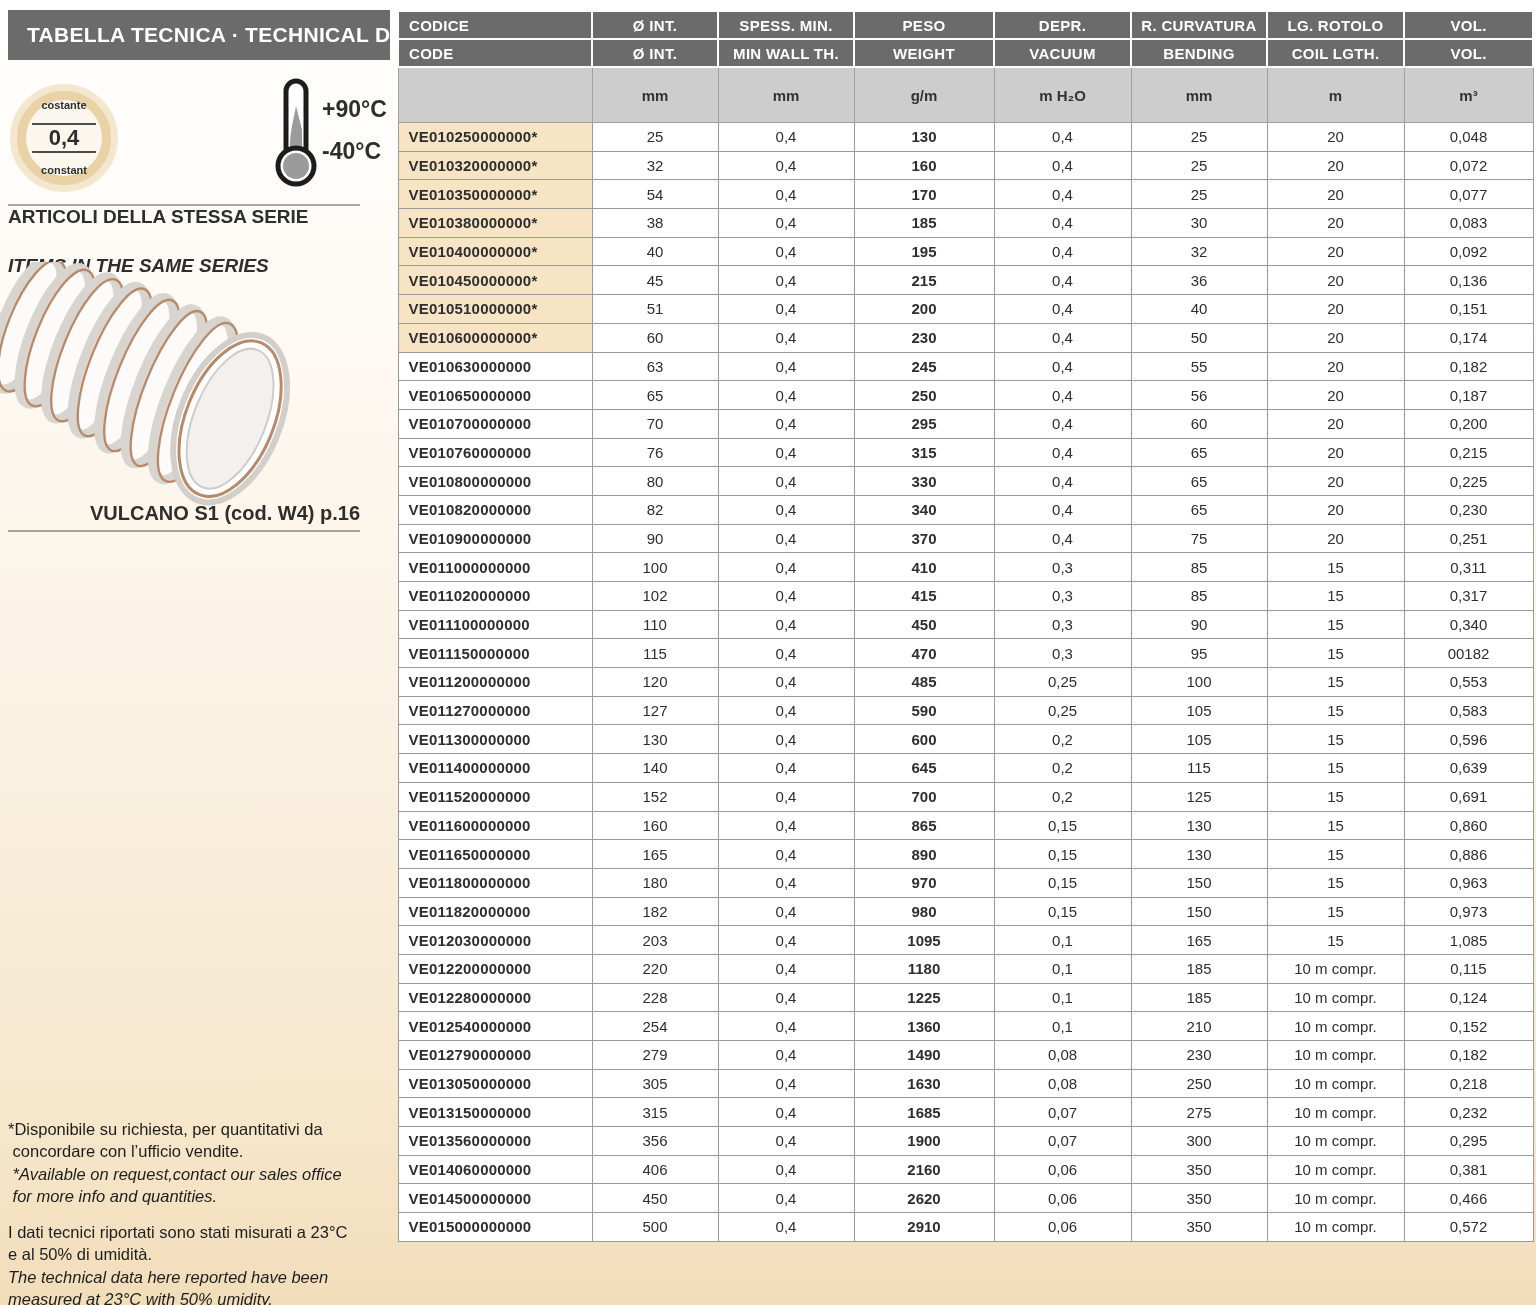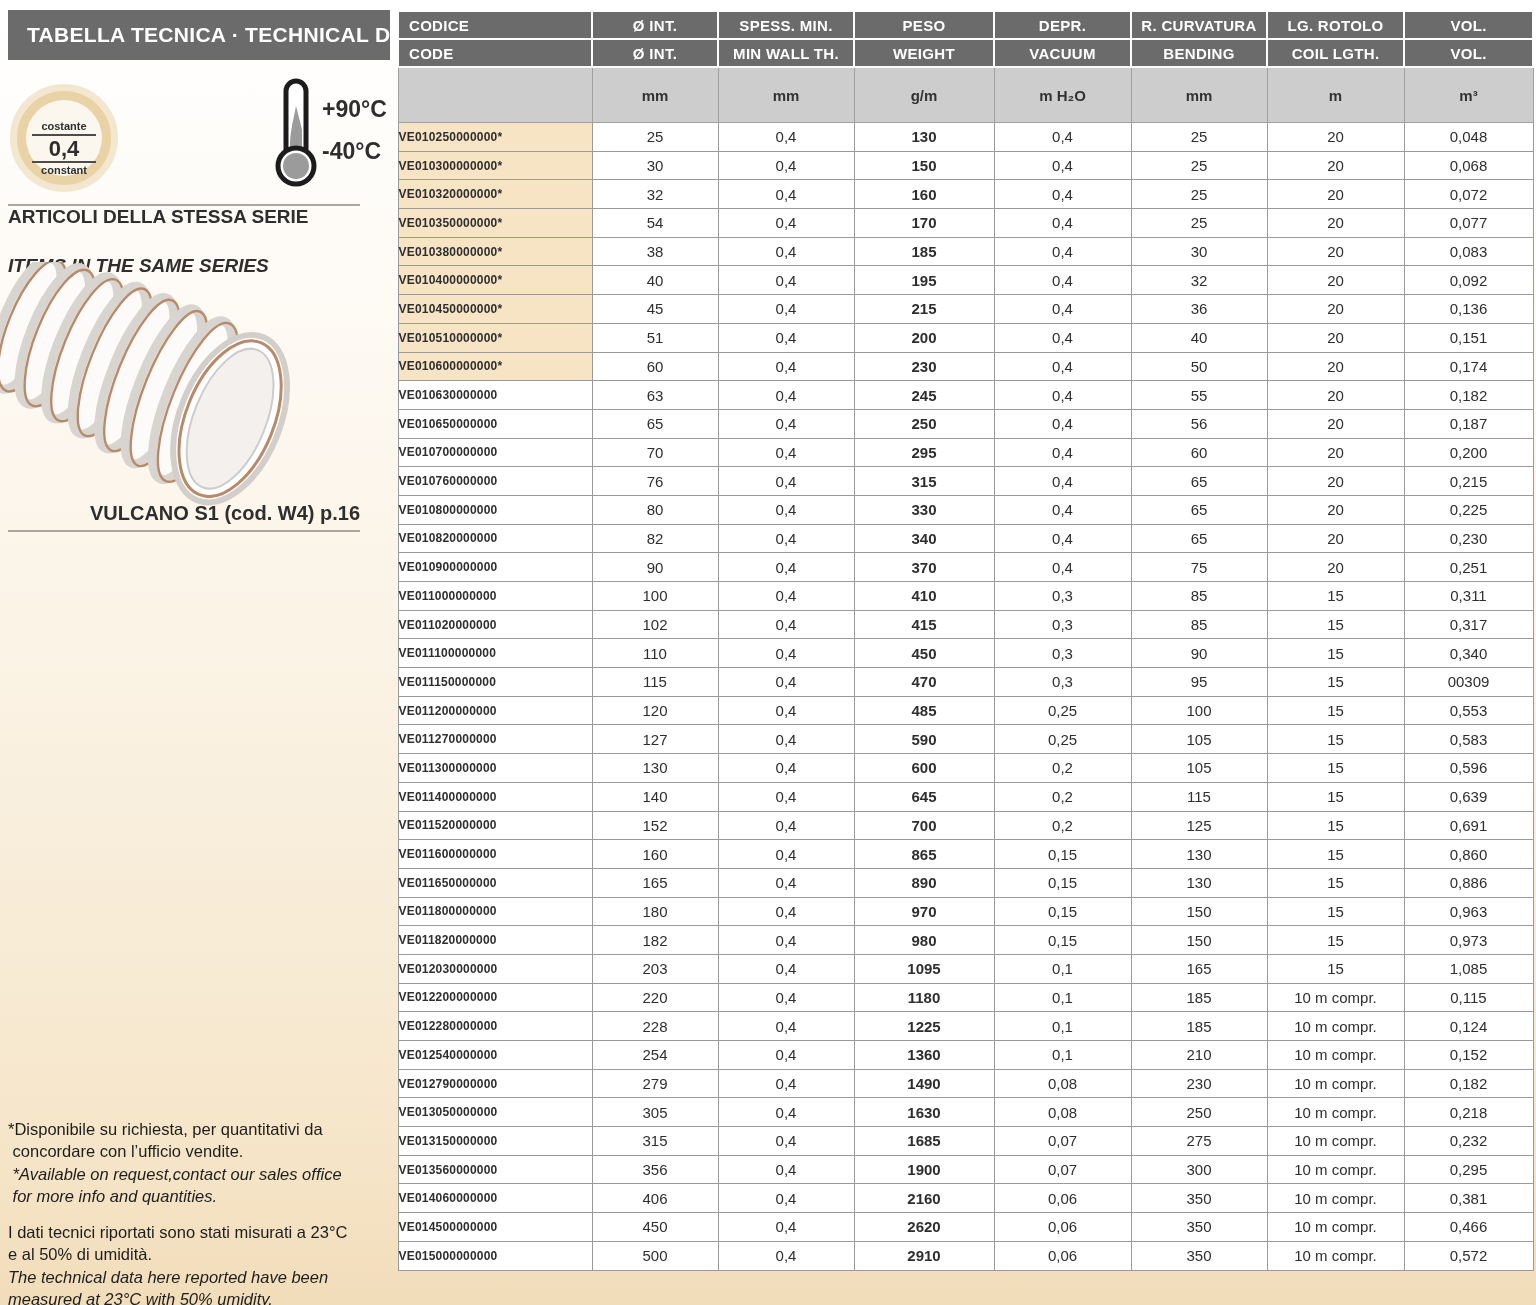"costante" .badge-inner { justify-content: flex-end -> space-between }
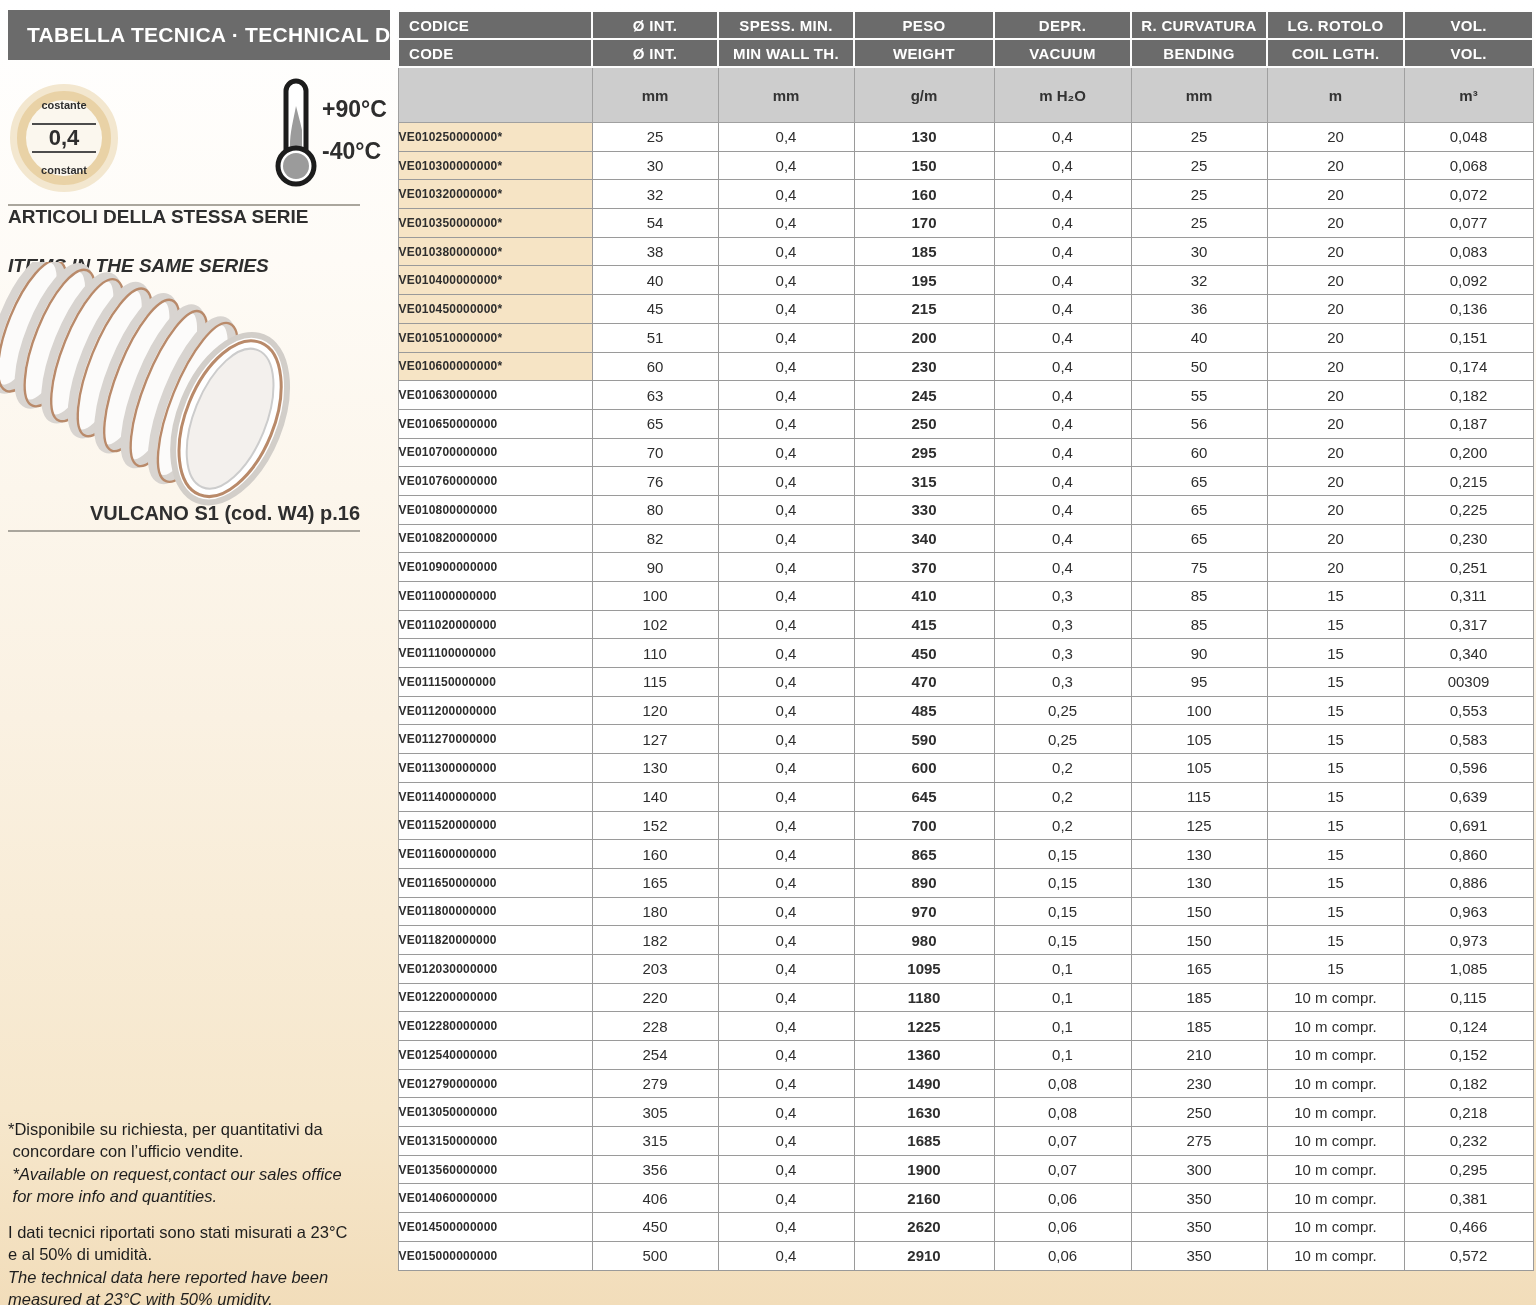"VE010250000000*" td.code { font-size: 12px -> 15px; padding-left: none -> 10px }
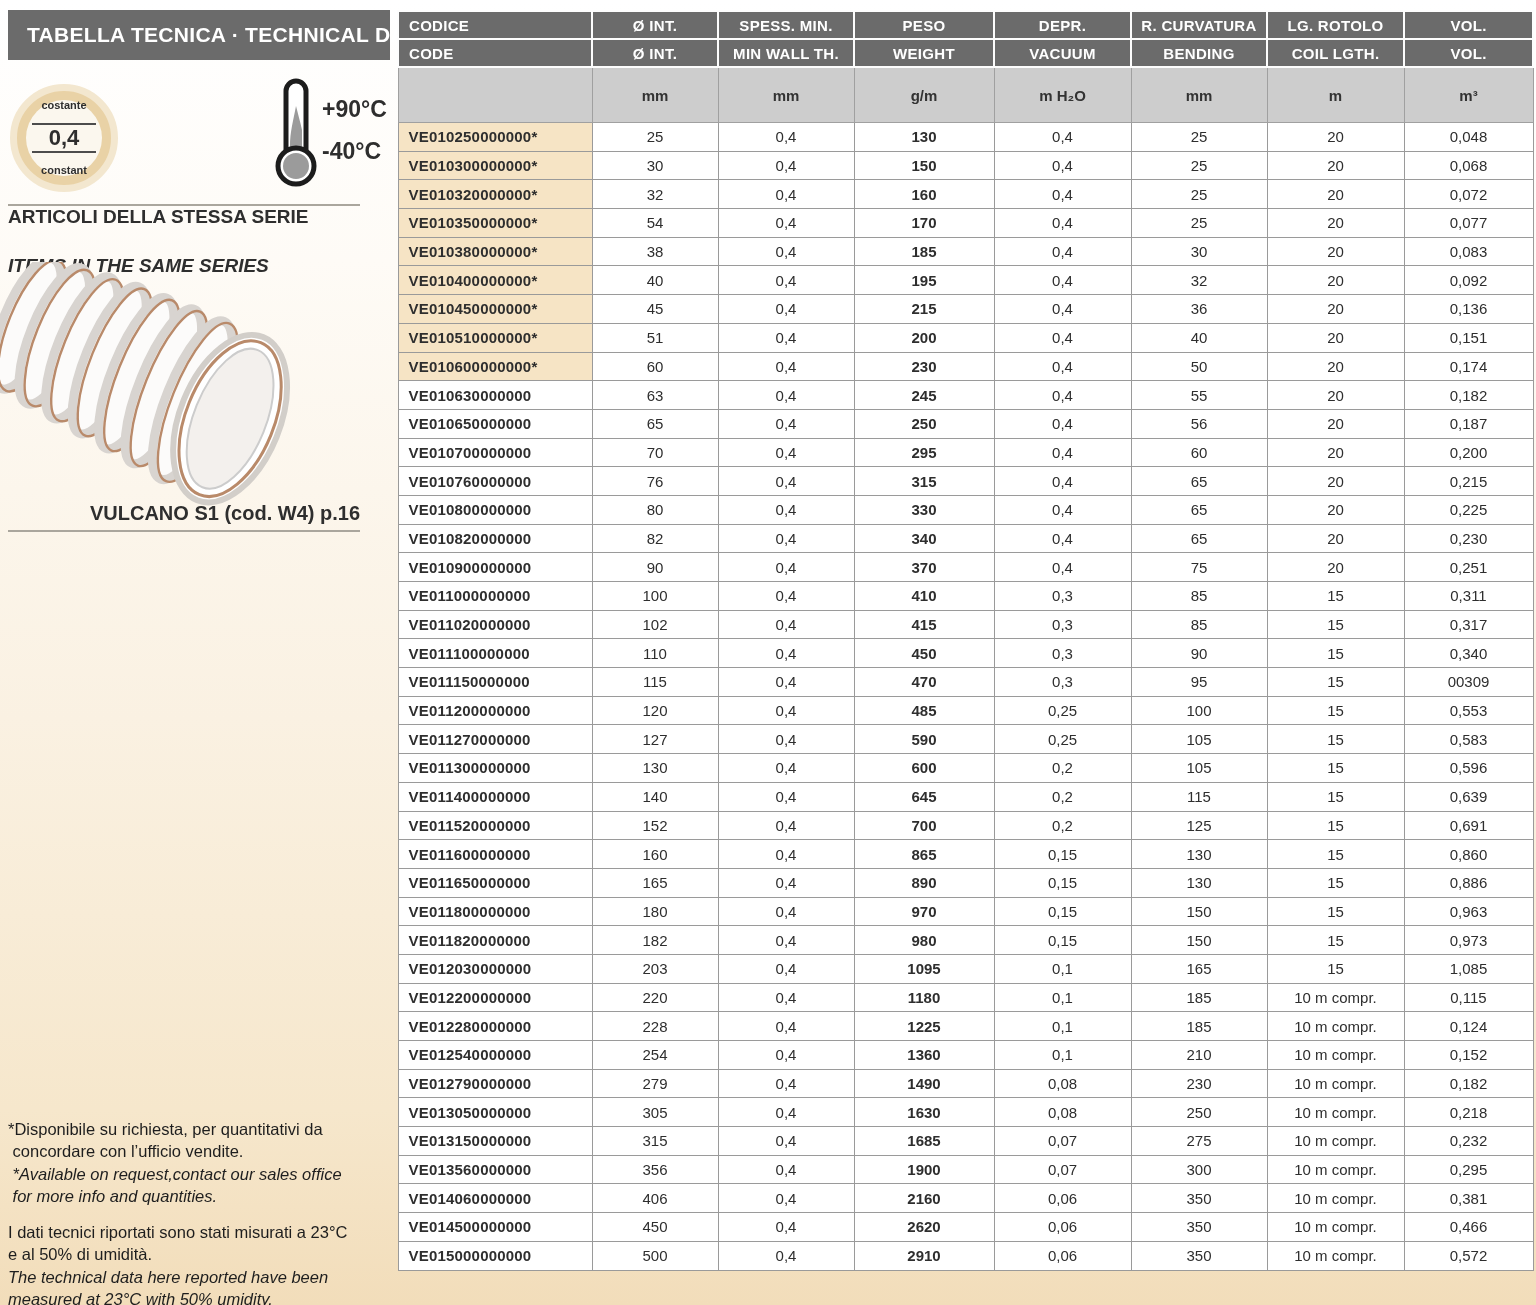"VE010300000000*" tr { html: <tr> <td>VE010300000000*</td> <td>30</td> <td>0,4</td> <td>150</td> <td>0,4</td> <td>25</td> <td>20</td> <td>0,068</td> </tr> -> none }
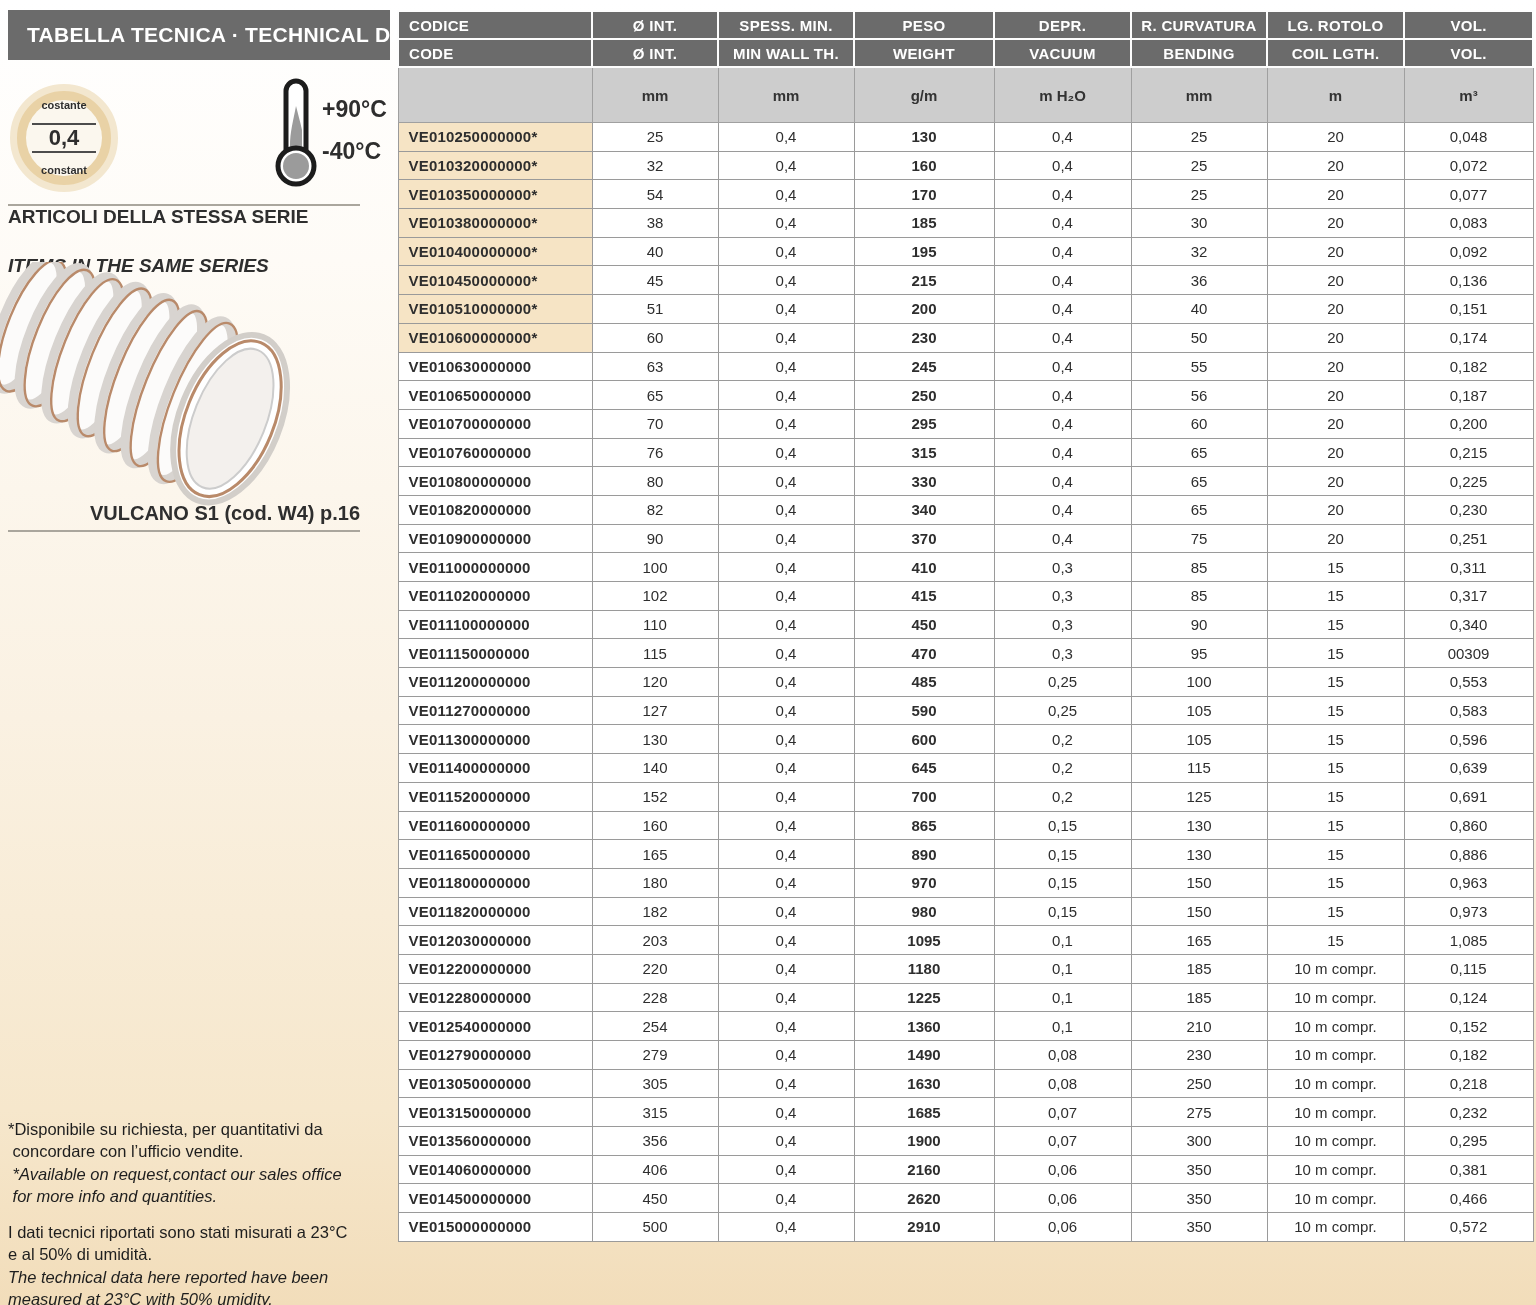"00309" td { text: 00309 -> 00182 }
